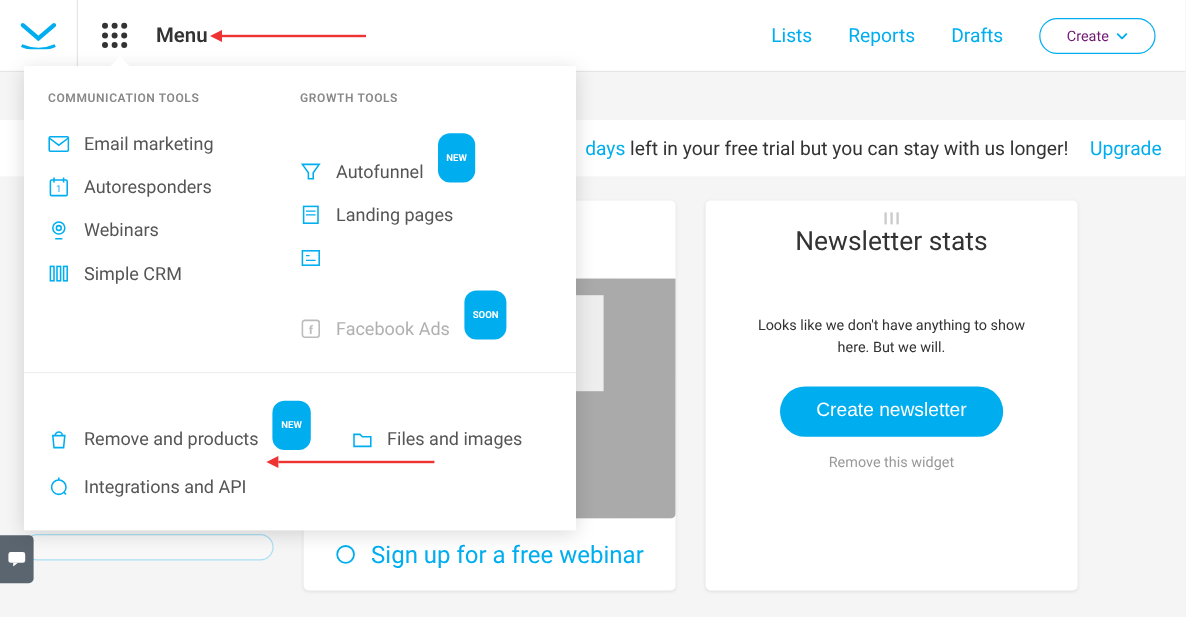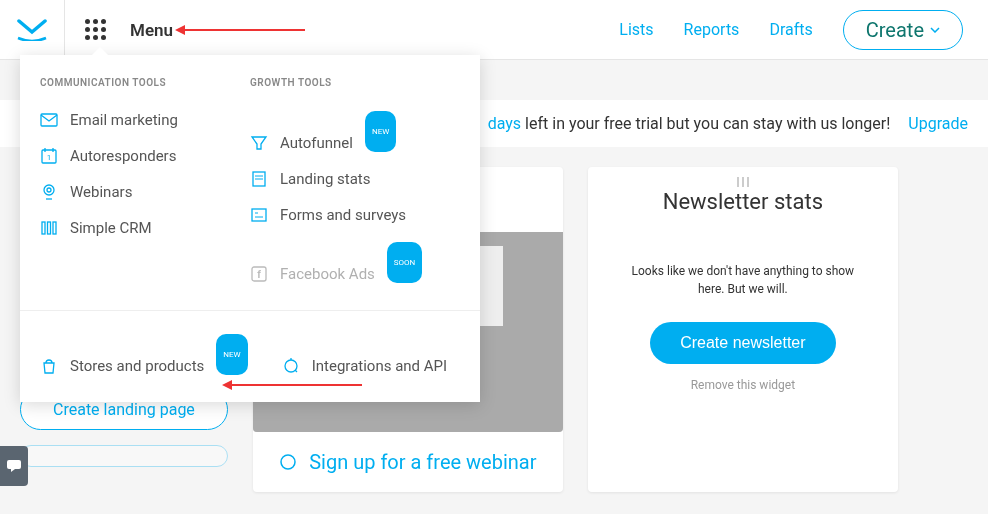"Create" .create-btn { color: #0f766e -> #701a75; font-size: 20px -> 12px }
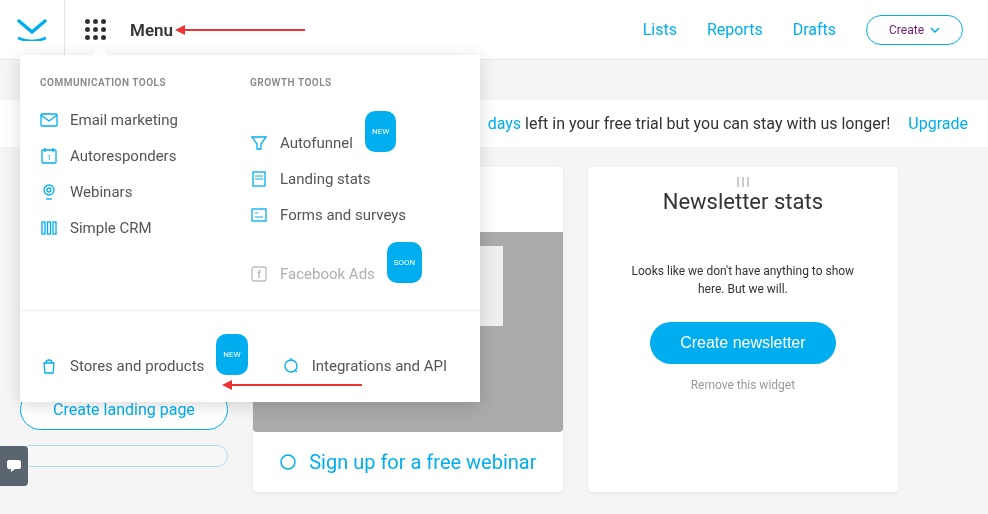"NEW" .badge { font-weight: 400 -> 700 }
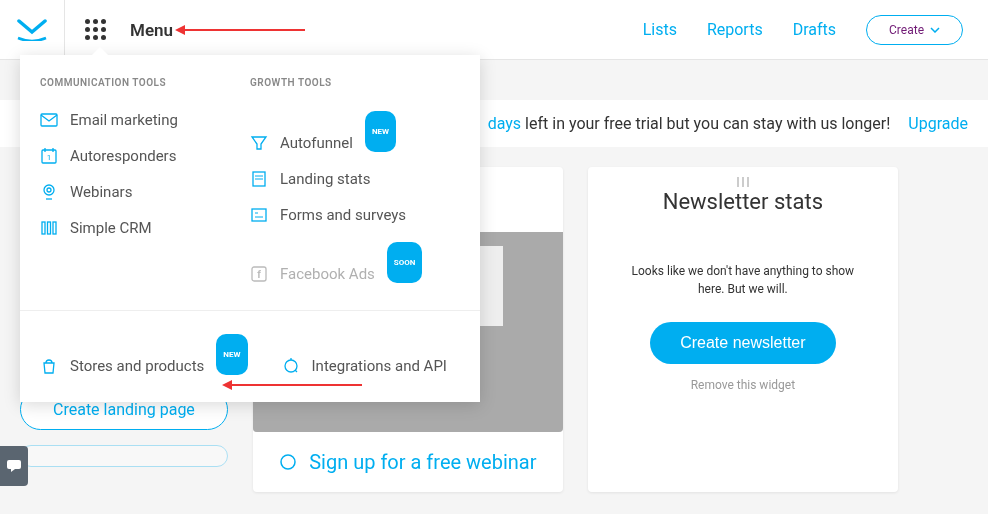"Landing stats" span { text: stats -> pages }
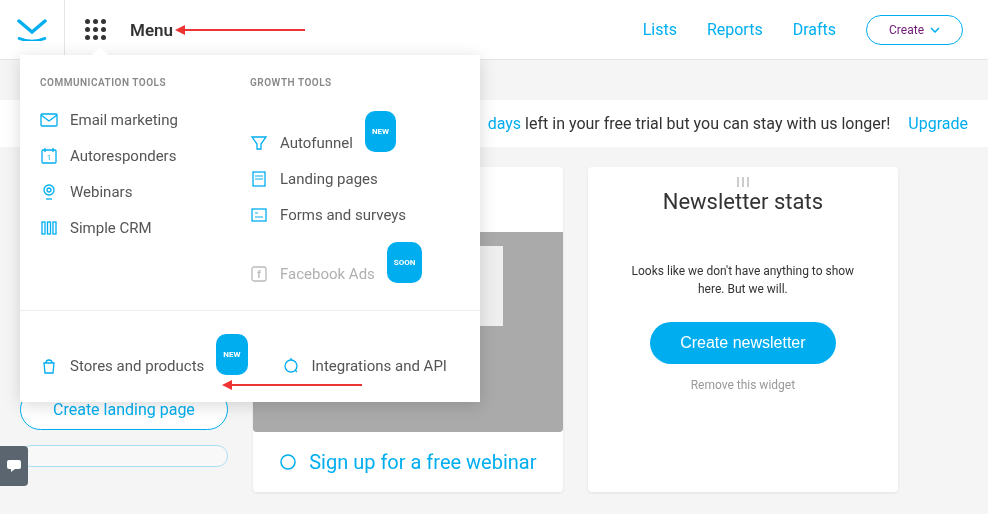"Forms and surveys" span { html: <span>Forms and surveys</span> -> none }
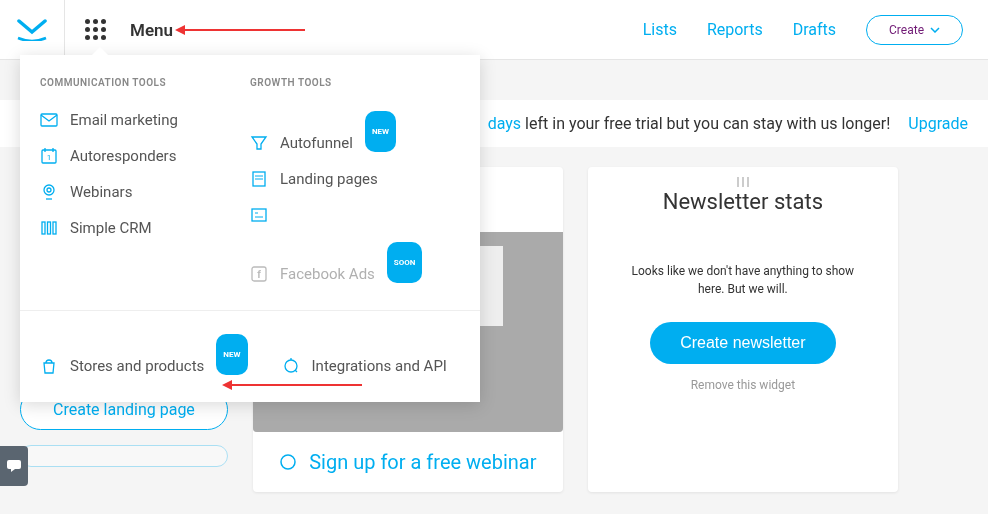"Stores and products" span { text: Stores -> Remove }
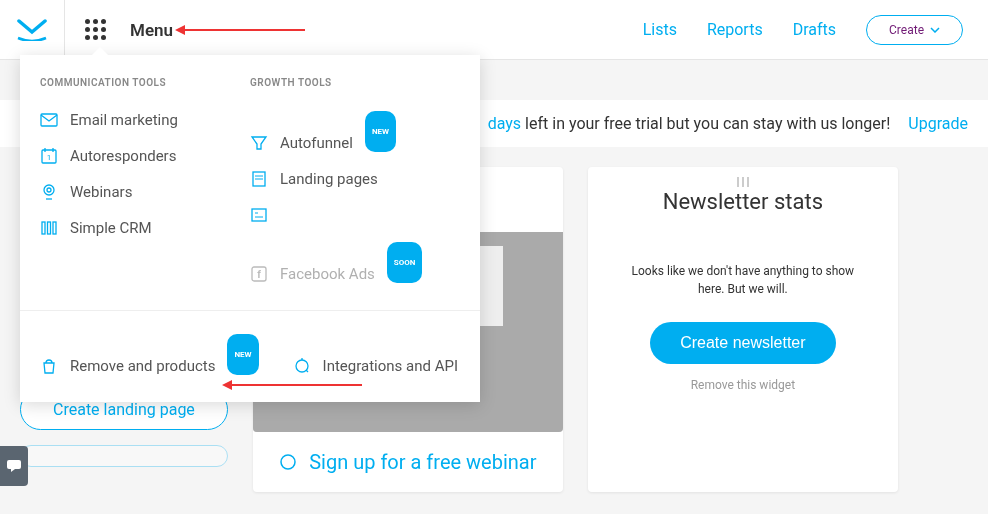"Files and images" div.mitem { html: none -> <div> <svg> <path></path> </svg> <span>Files and images</span> </div> }
